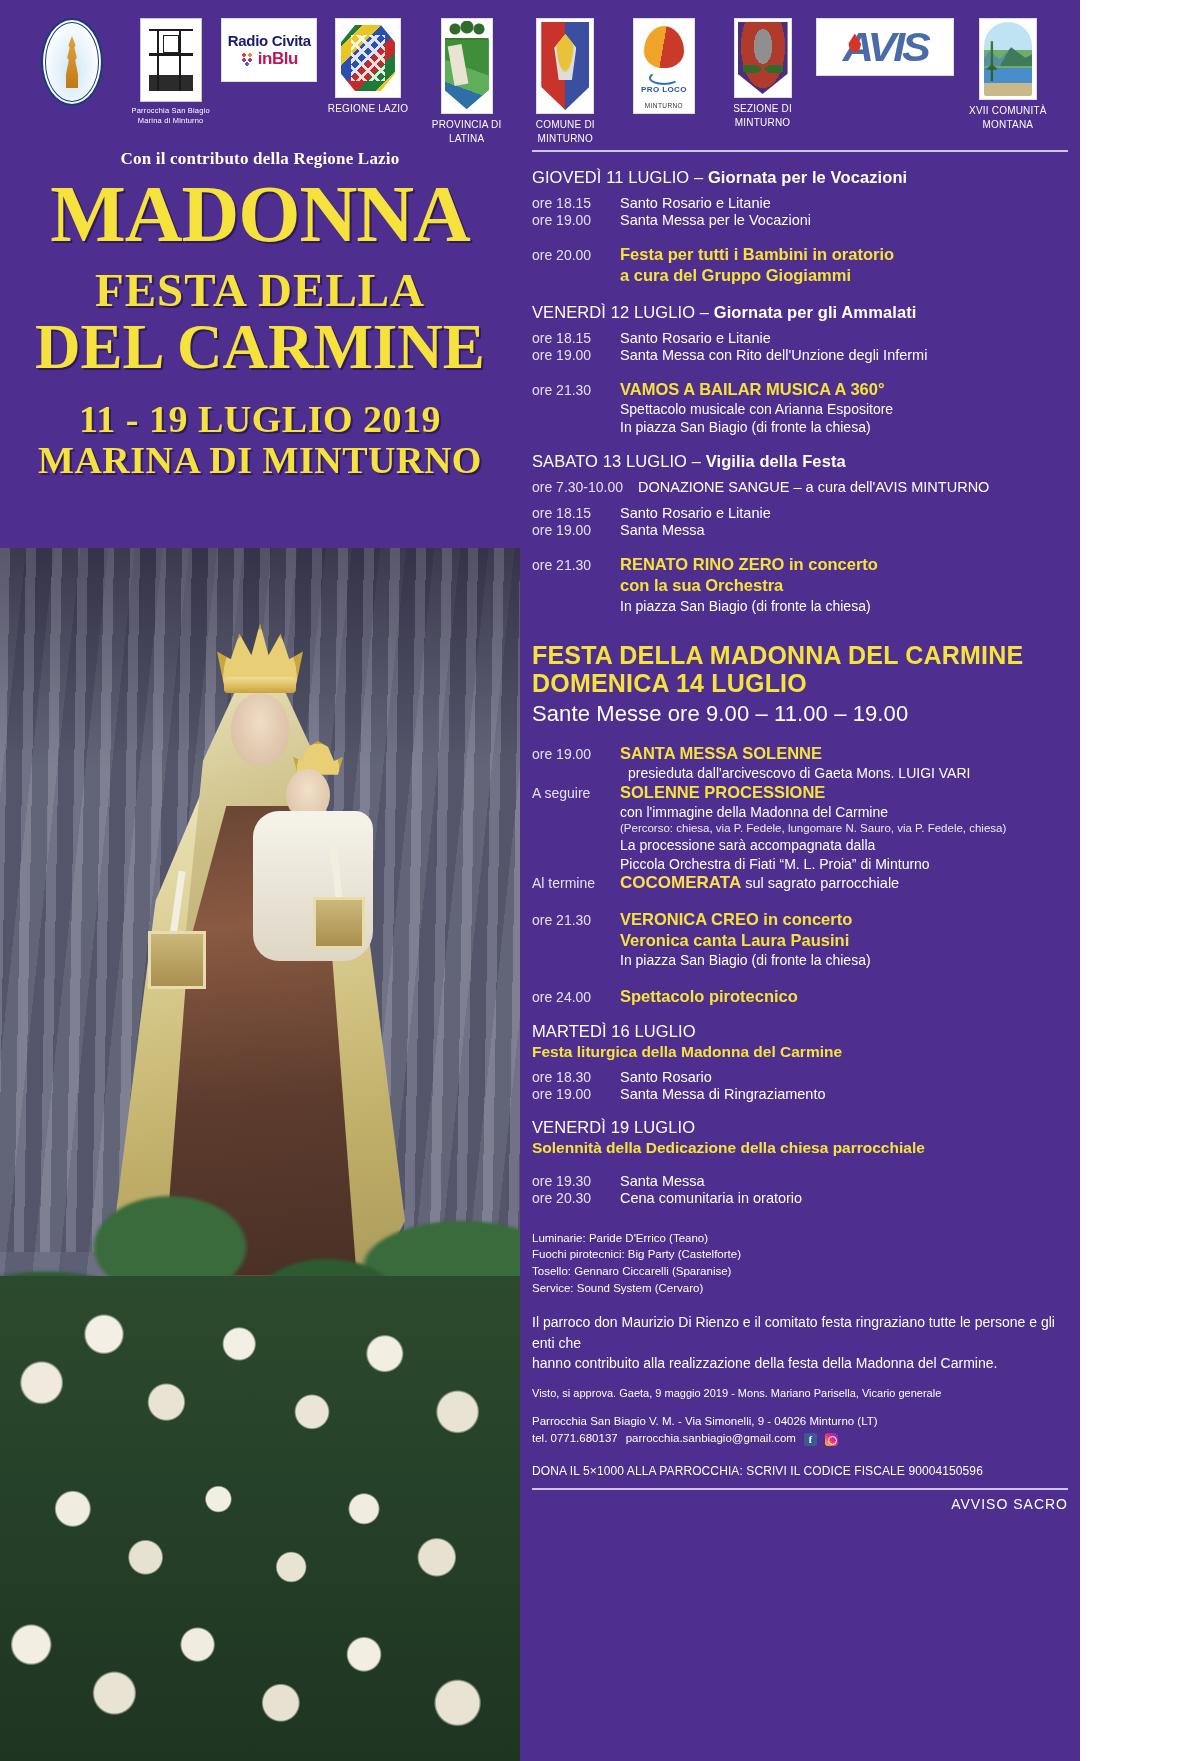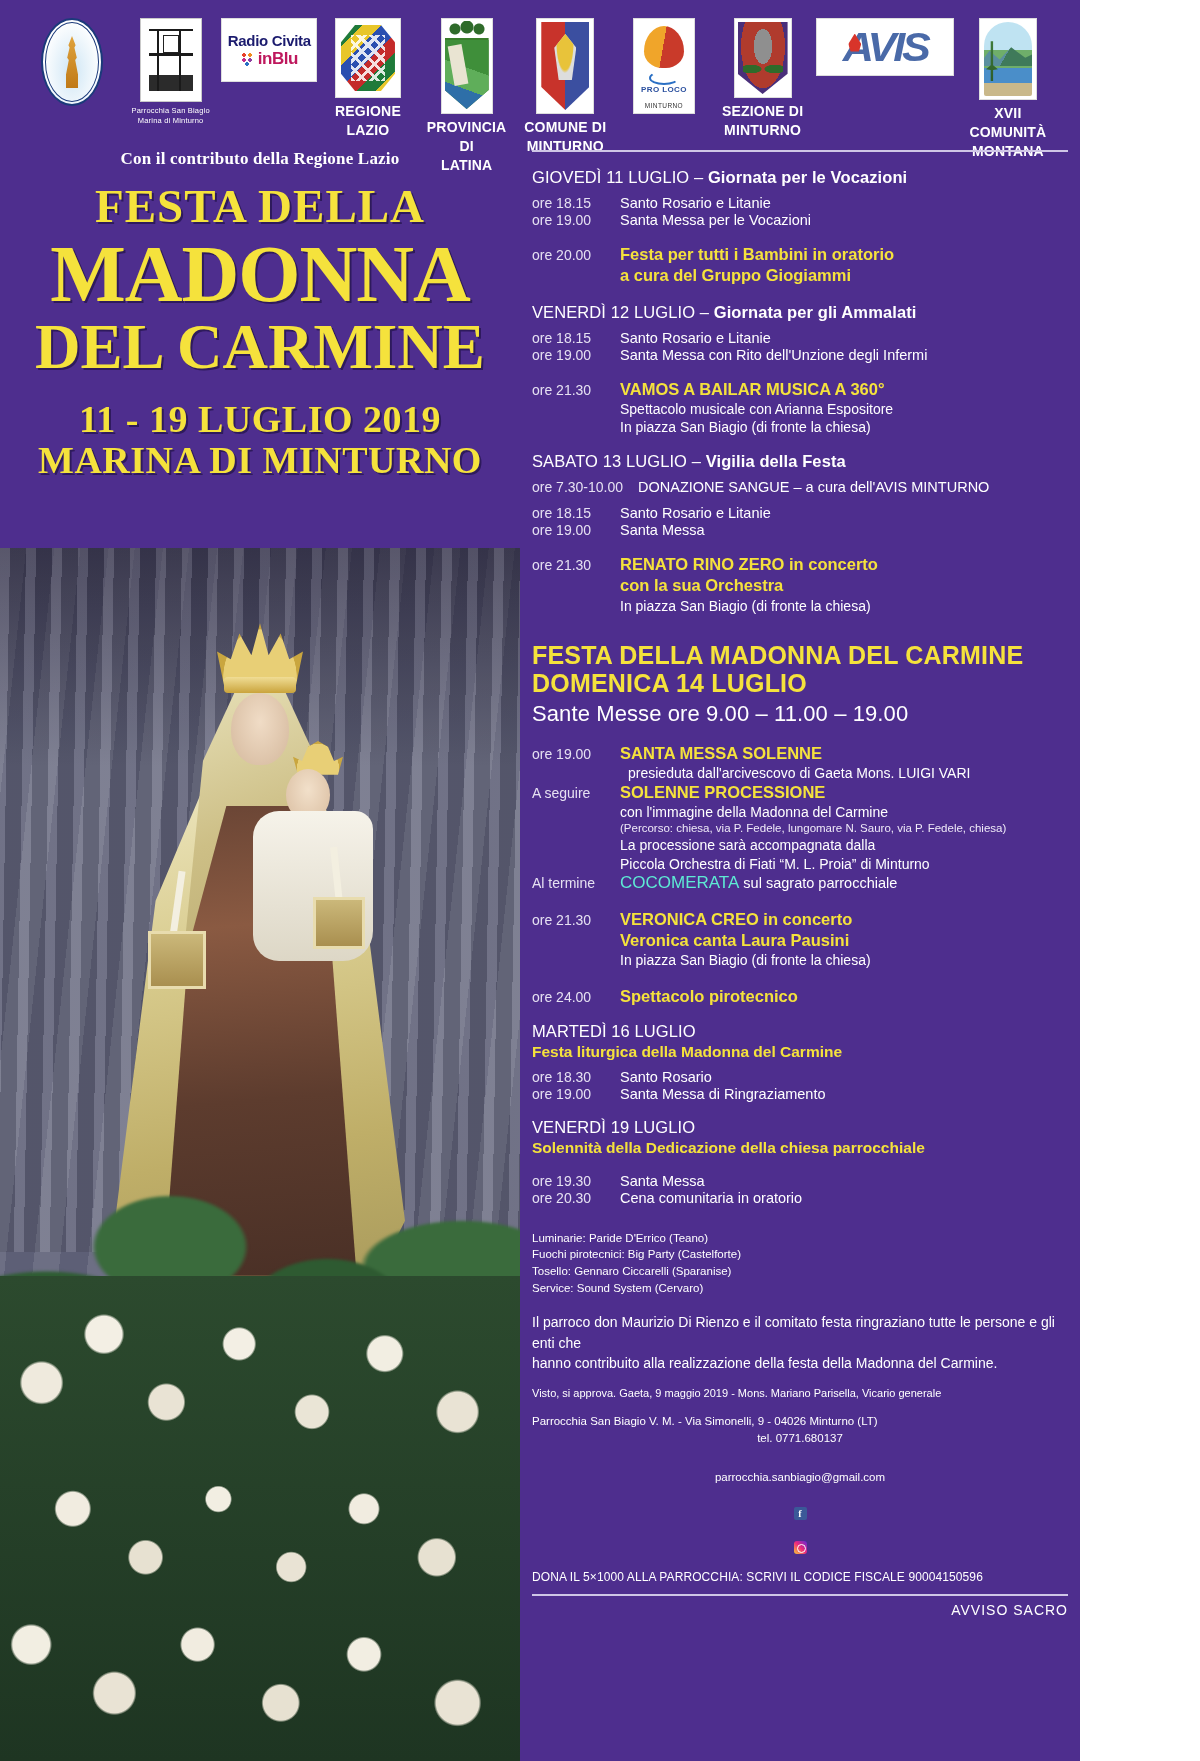"REGIONE LAZIO" .logo-cap { font-size: 14px -> 10px; font-weight: bold -> normal }
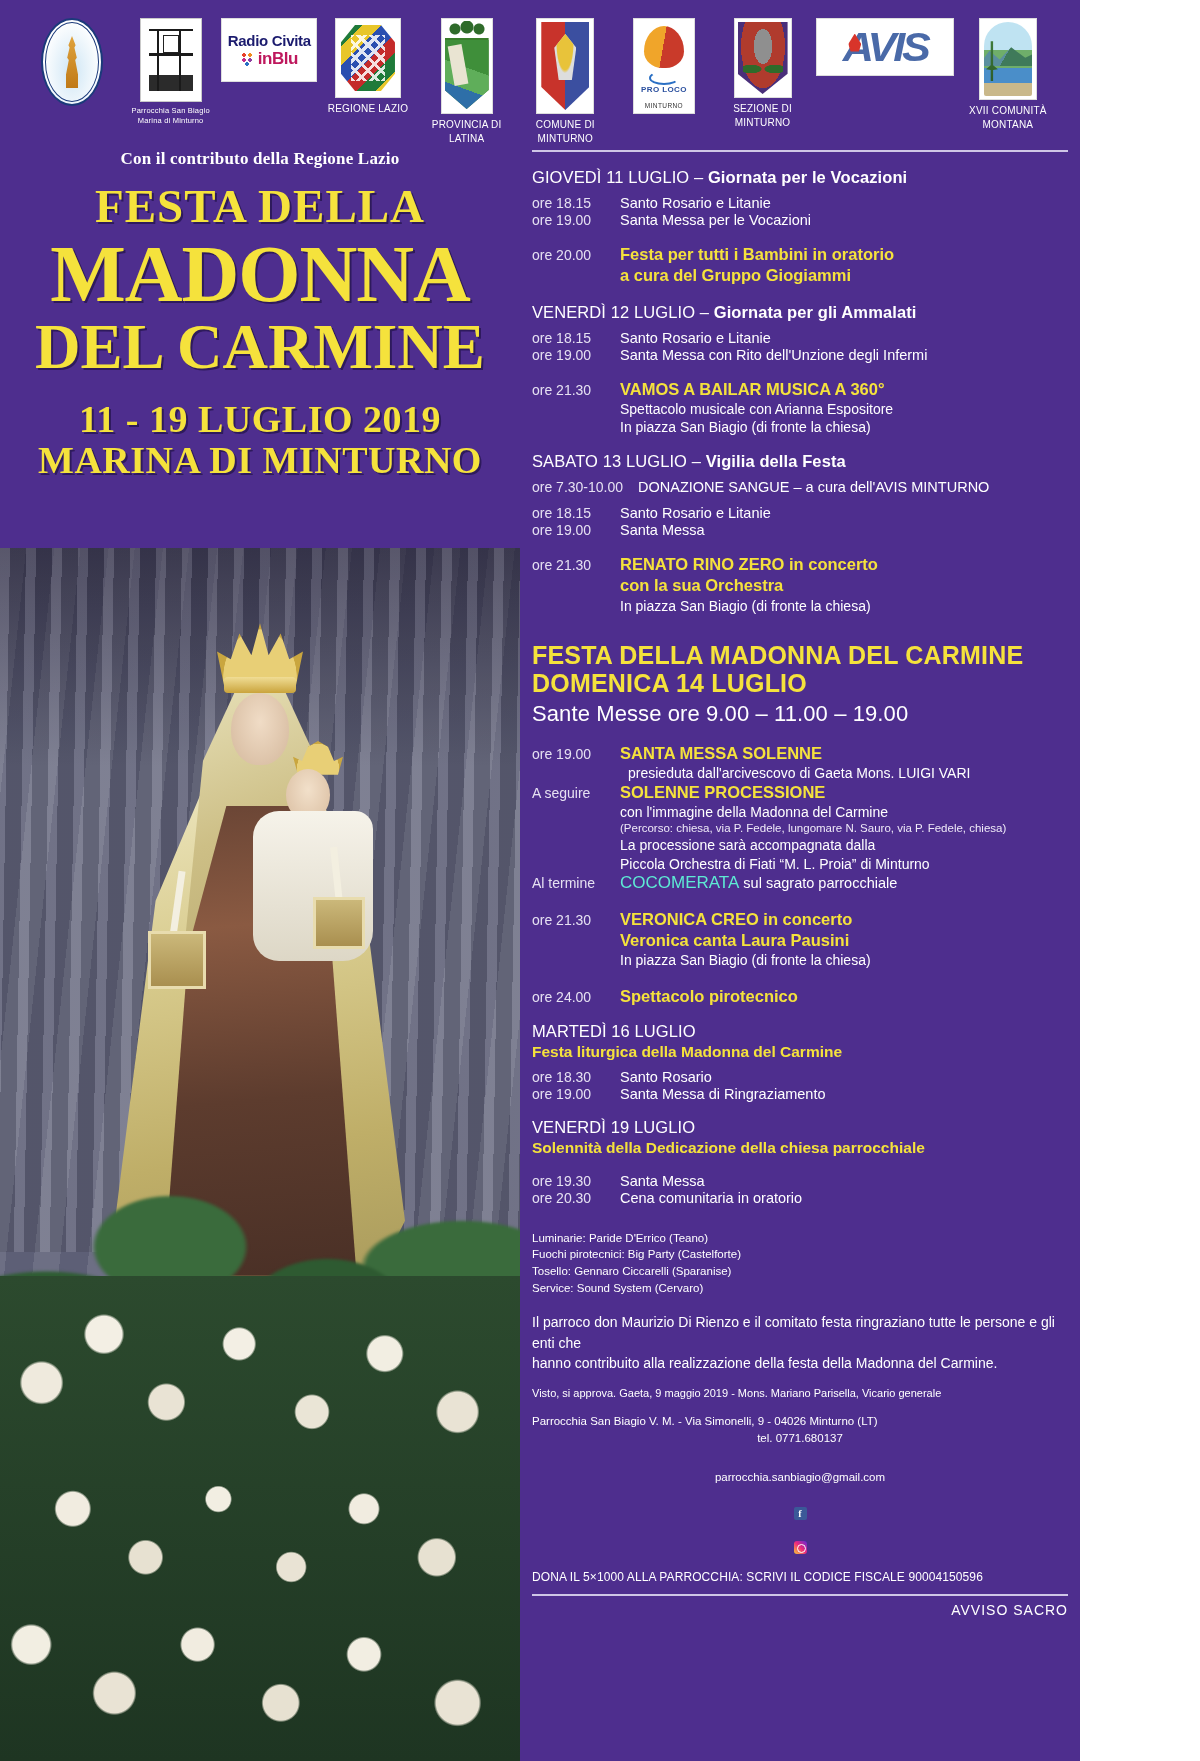"FESTA DELLA" div.t-serif { order: before "MADONNA" -> after "MADONNA" }
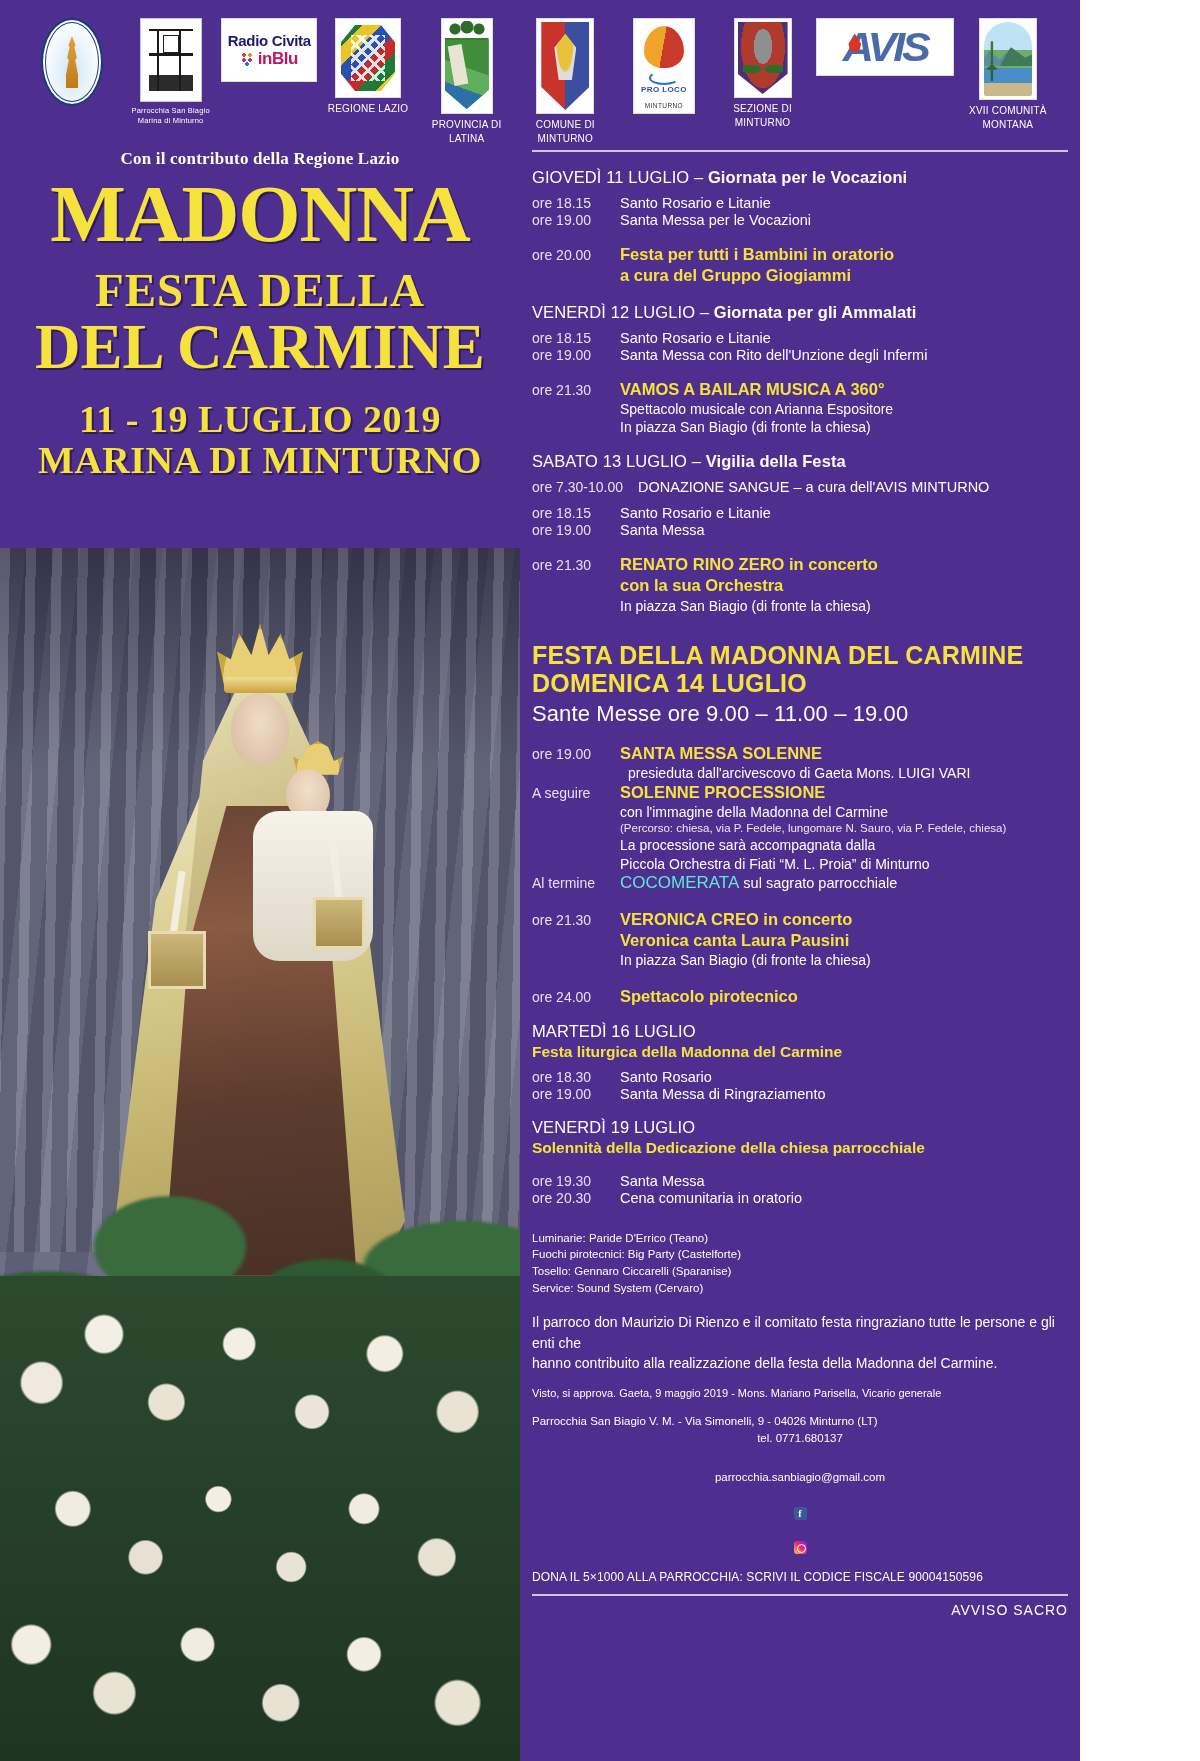"COCOMERATA" .white-bold { color: #5eead4 -> #fde047; font-weight: normal -> bold }
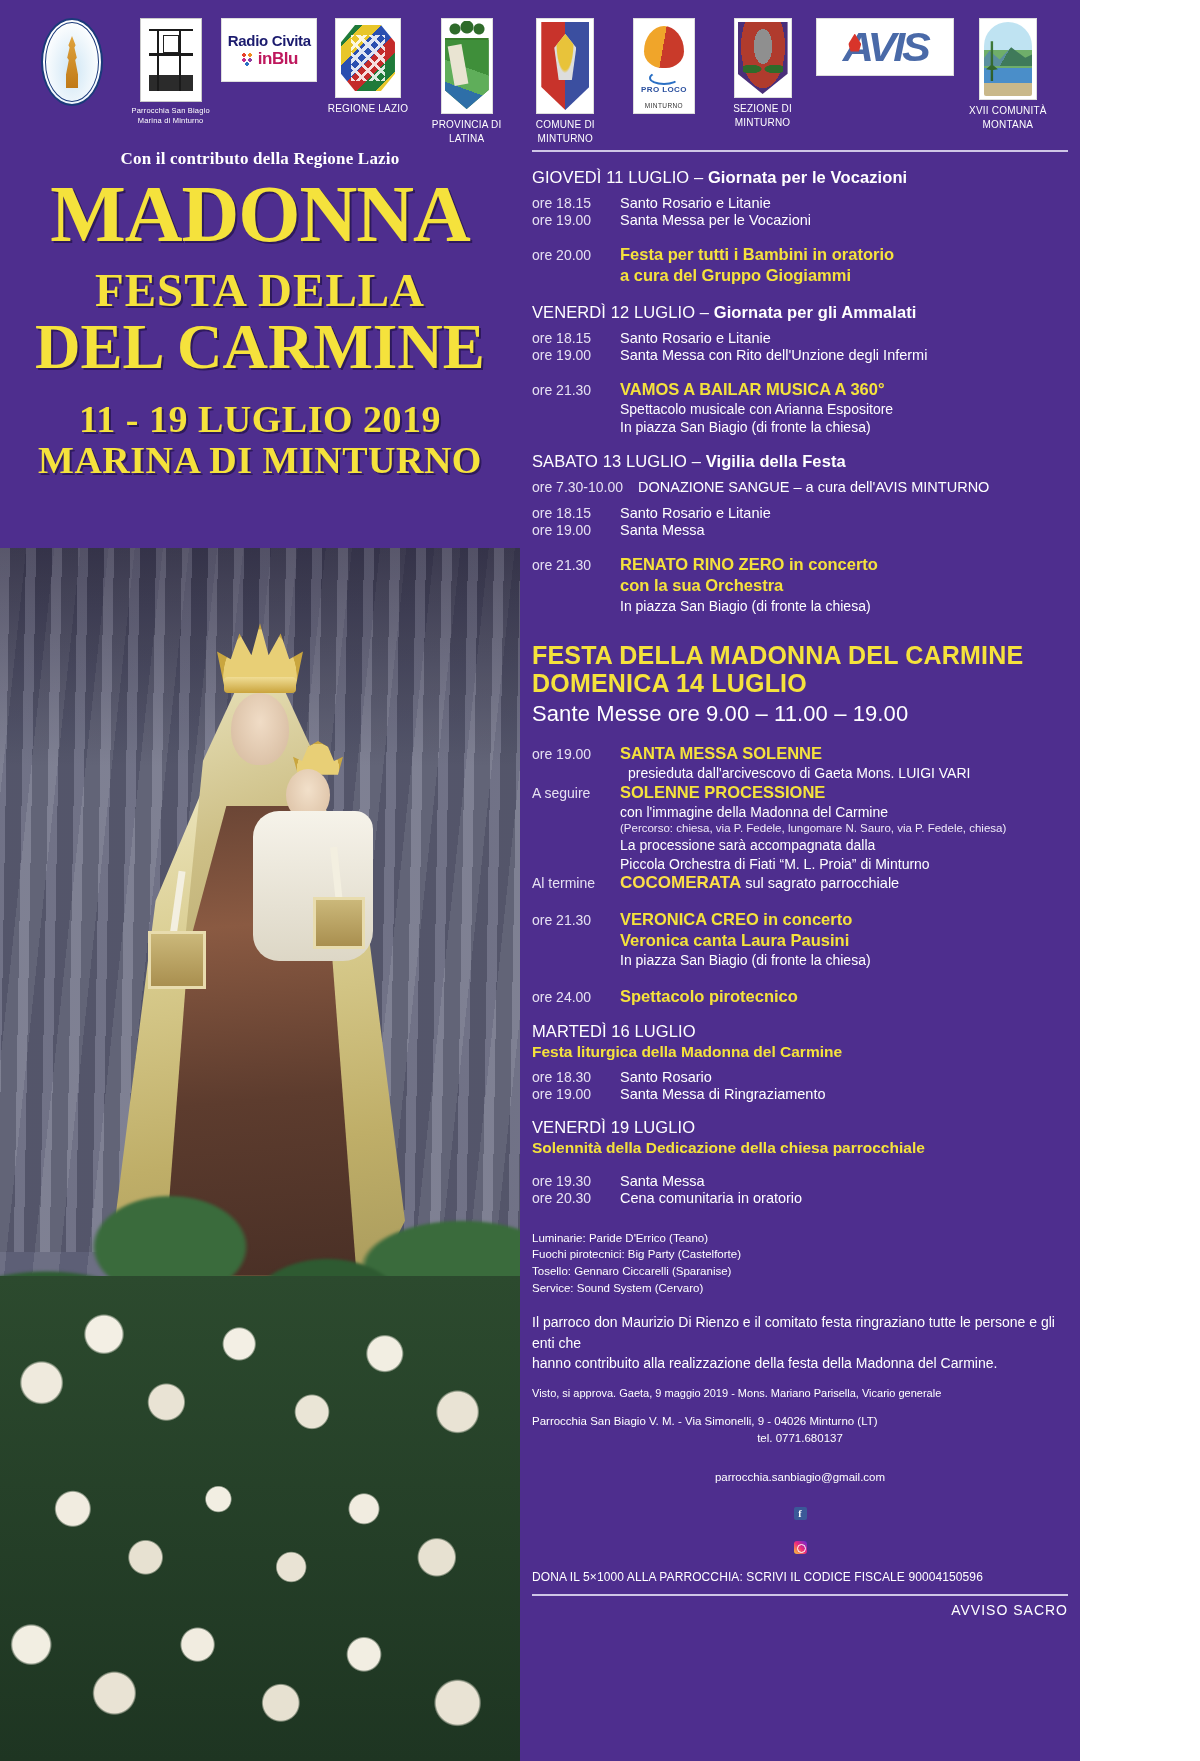"tel. 0771.680137" .contact .line2 { flex-direction: column -> none; gap: 21px -> 8px }
